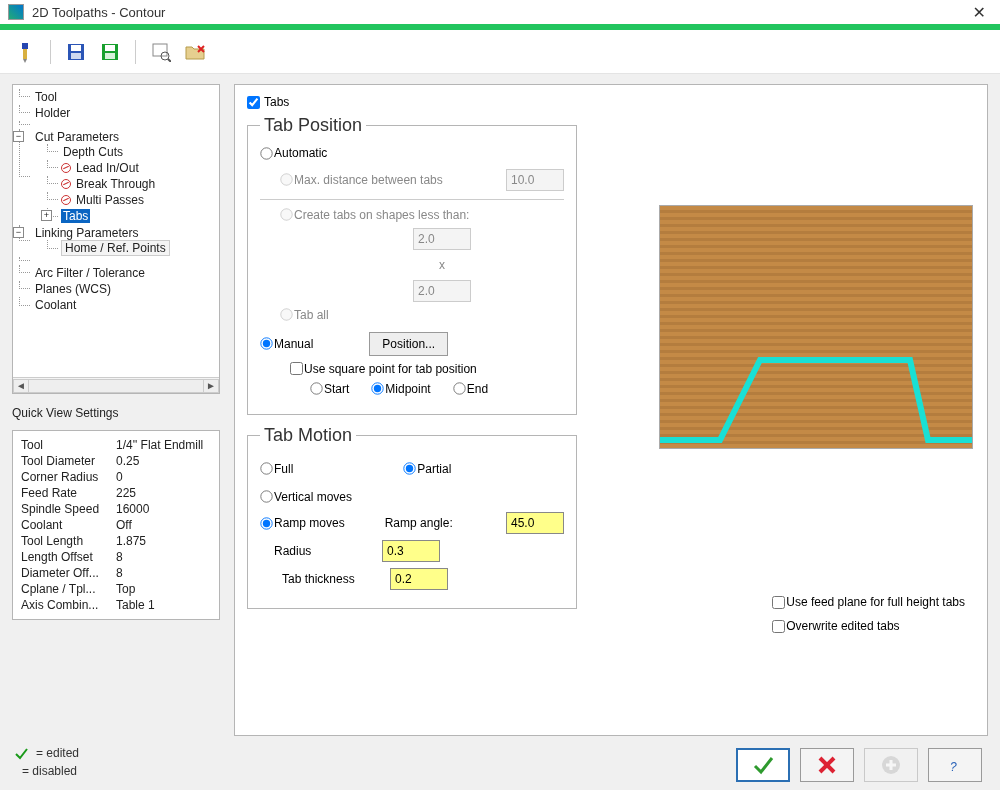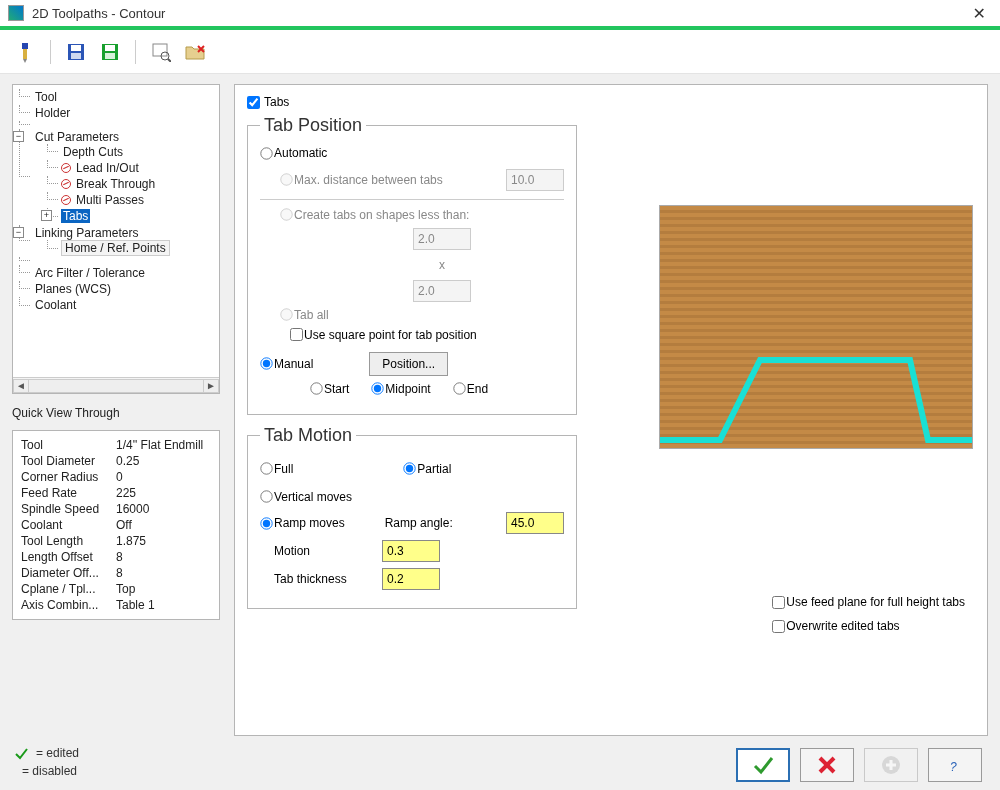"2D Toolpaths - Contour" .titlebar { border-bottom: 4px solid #22c55e -> 6px solid #22c55e }
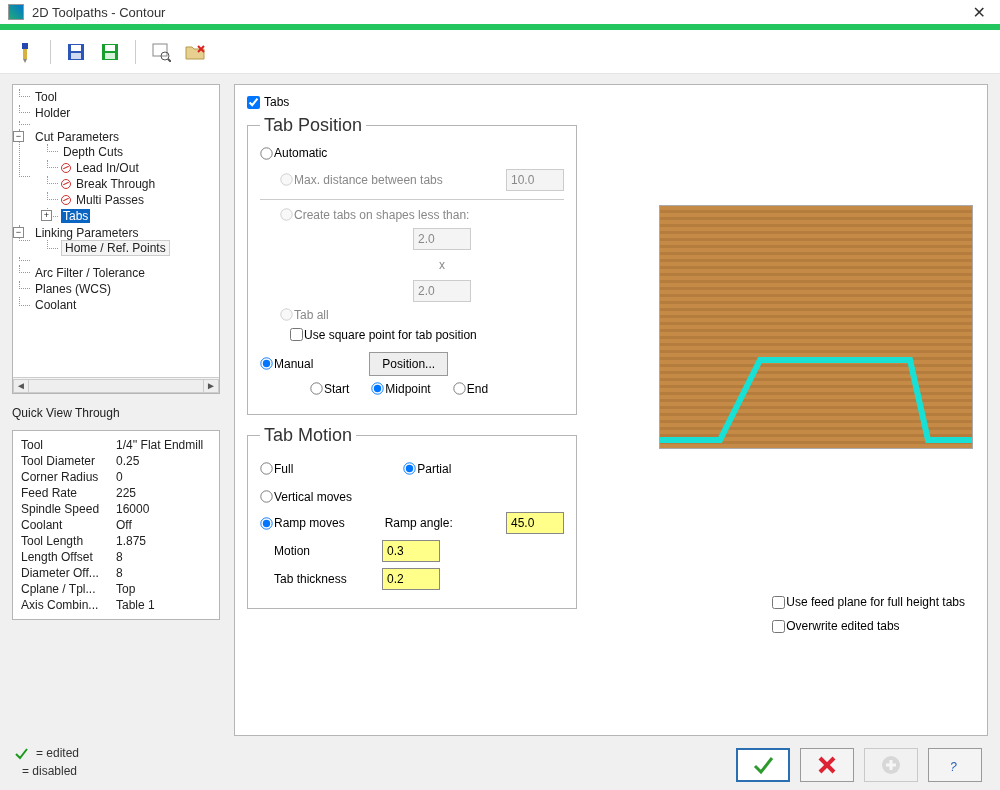"Use square point for tab" div.row { order: before "Manual" -> after "Manual" }
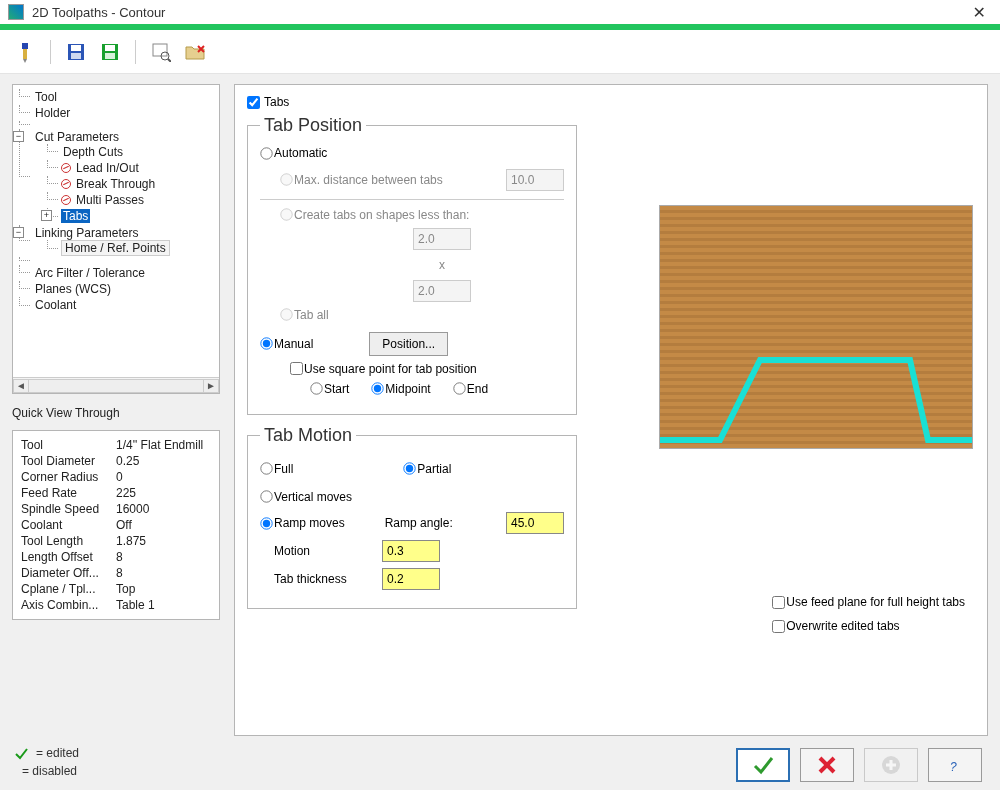"Quick View Through" div.qv-title { text: Through -> Settings }
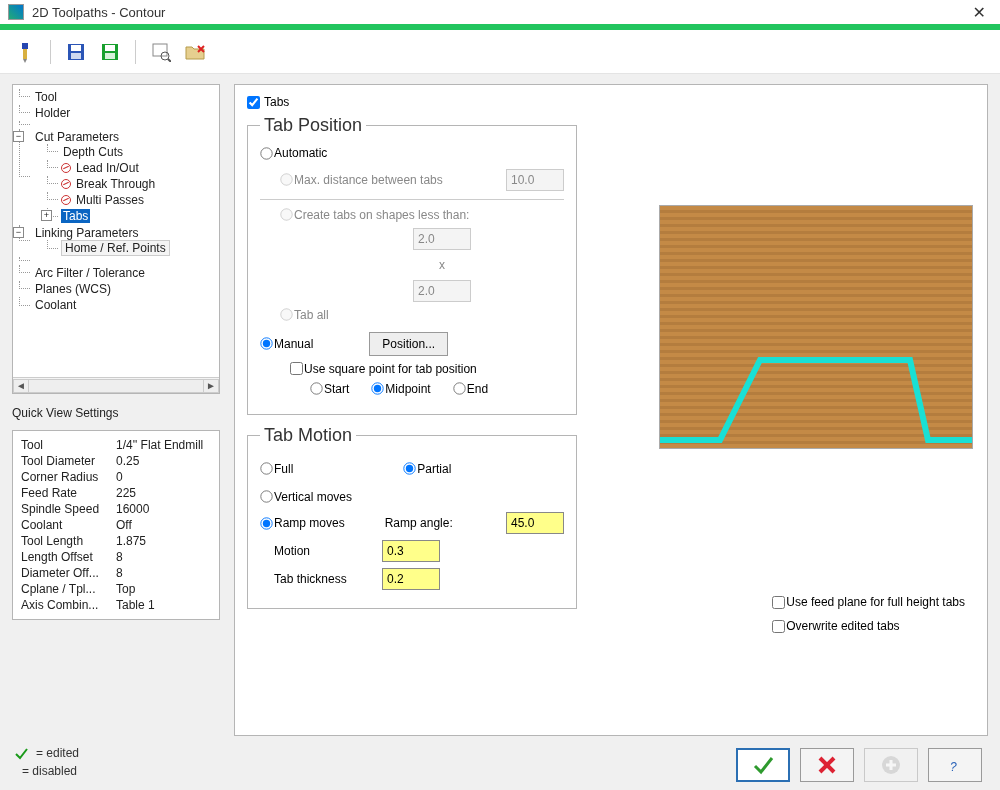"Motion" span { text: Motion -> Radius }
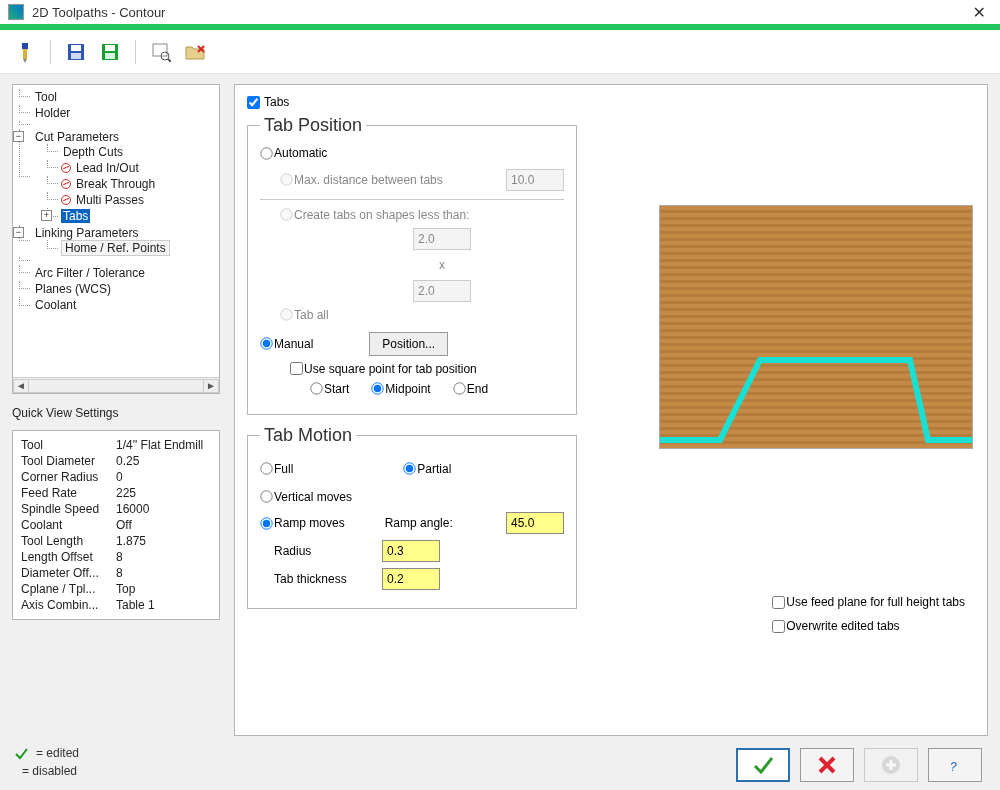"Tab thickness" div.row { margin-left: 14px -> 22px }
